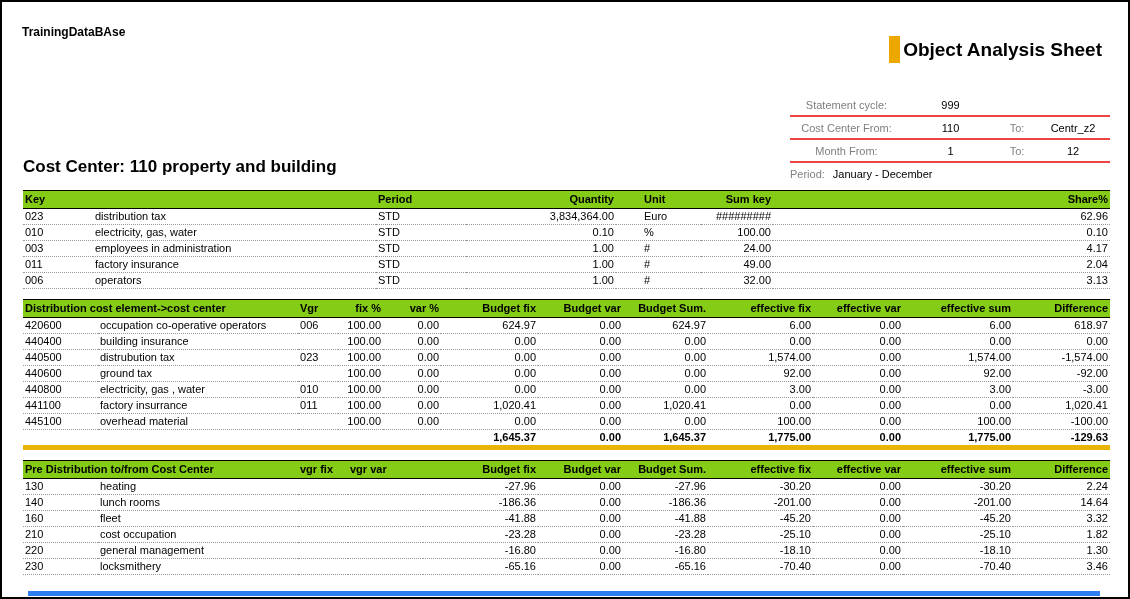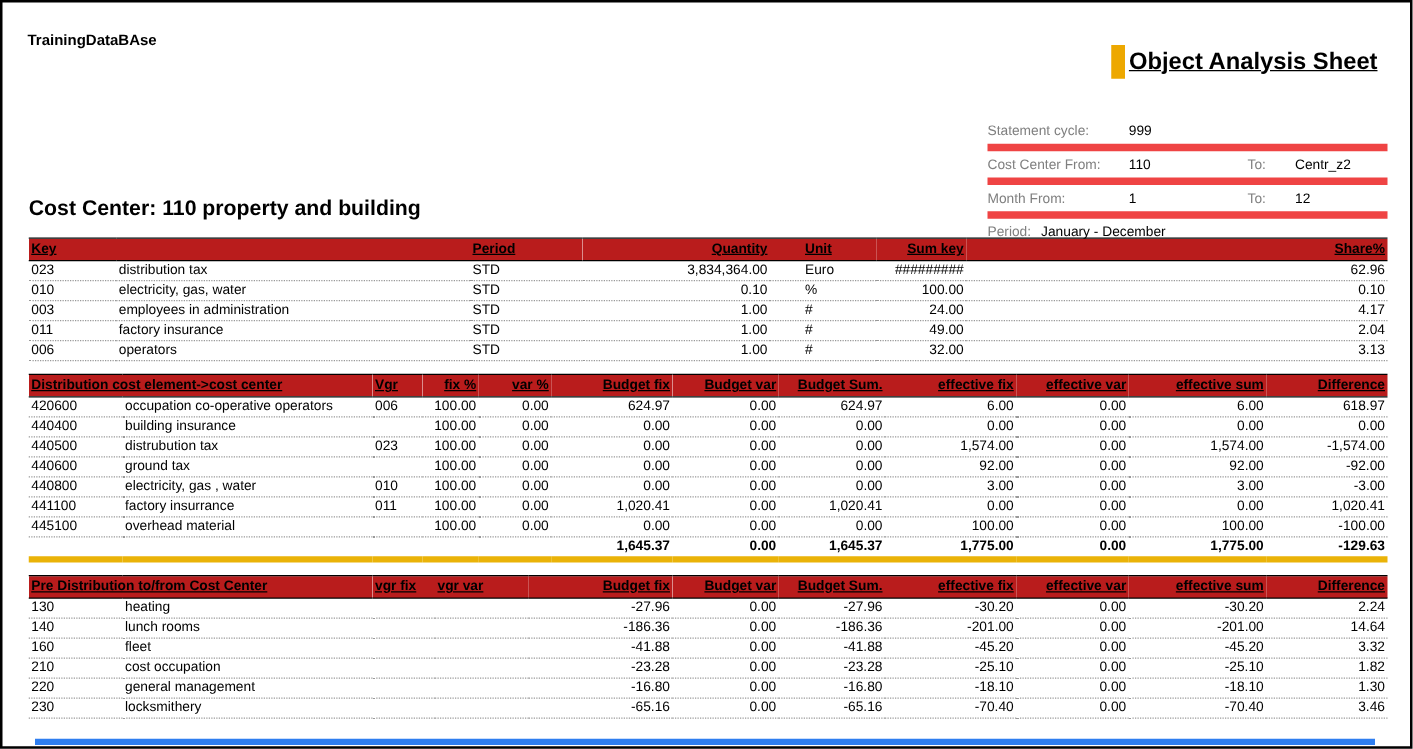"Object Analysis Sheet" .report-title { text-decoration: underline -> none }
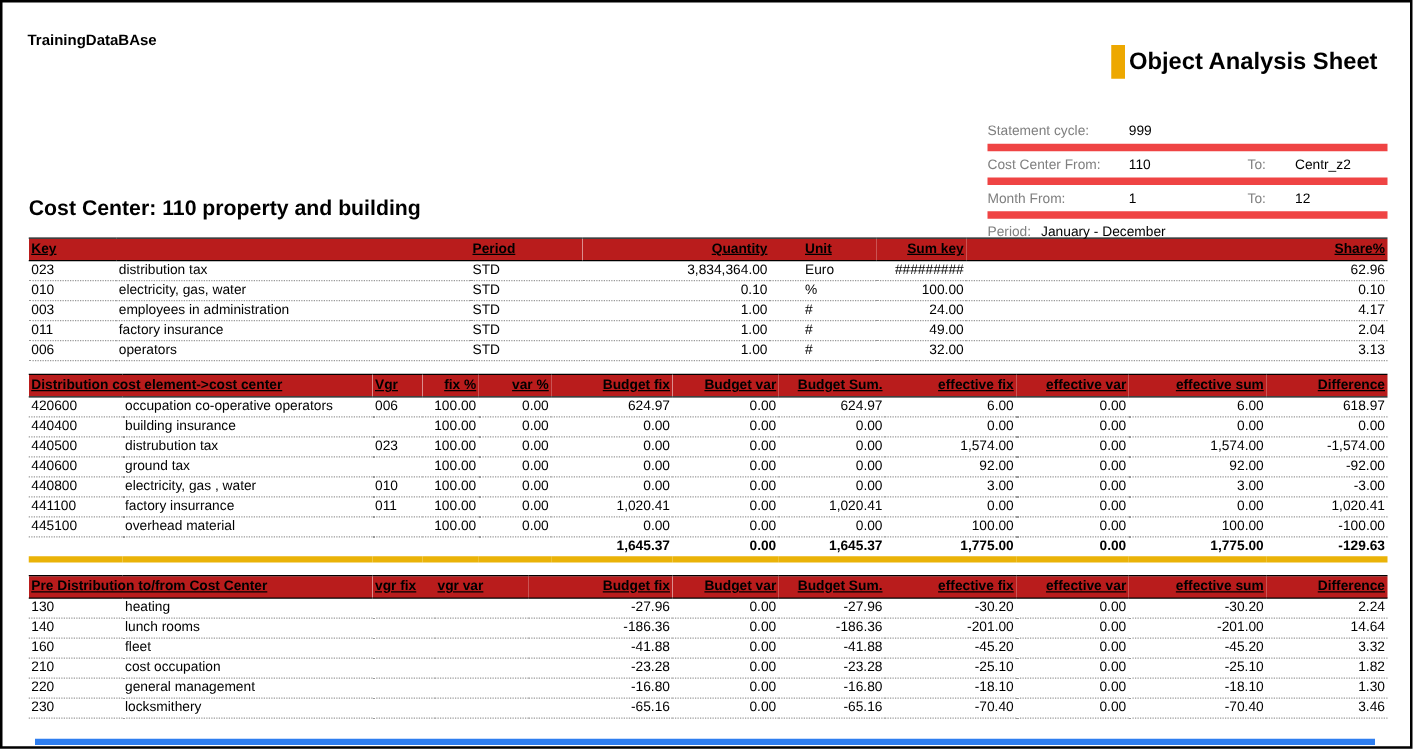"Statement cycle:" .f-row.u { border-bottom: 6px solid #ef4444 -> 2px solid #ef4444; text-align: none -> center }
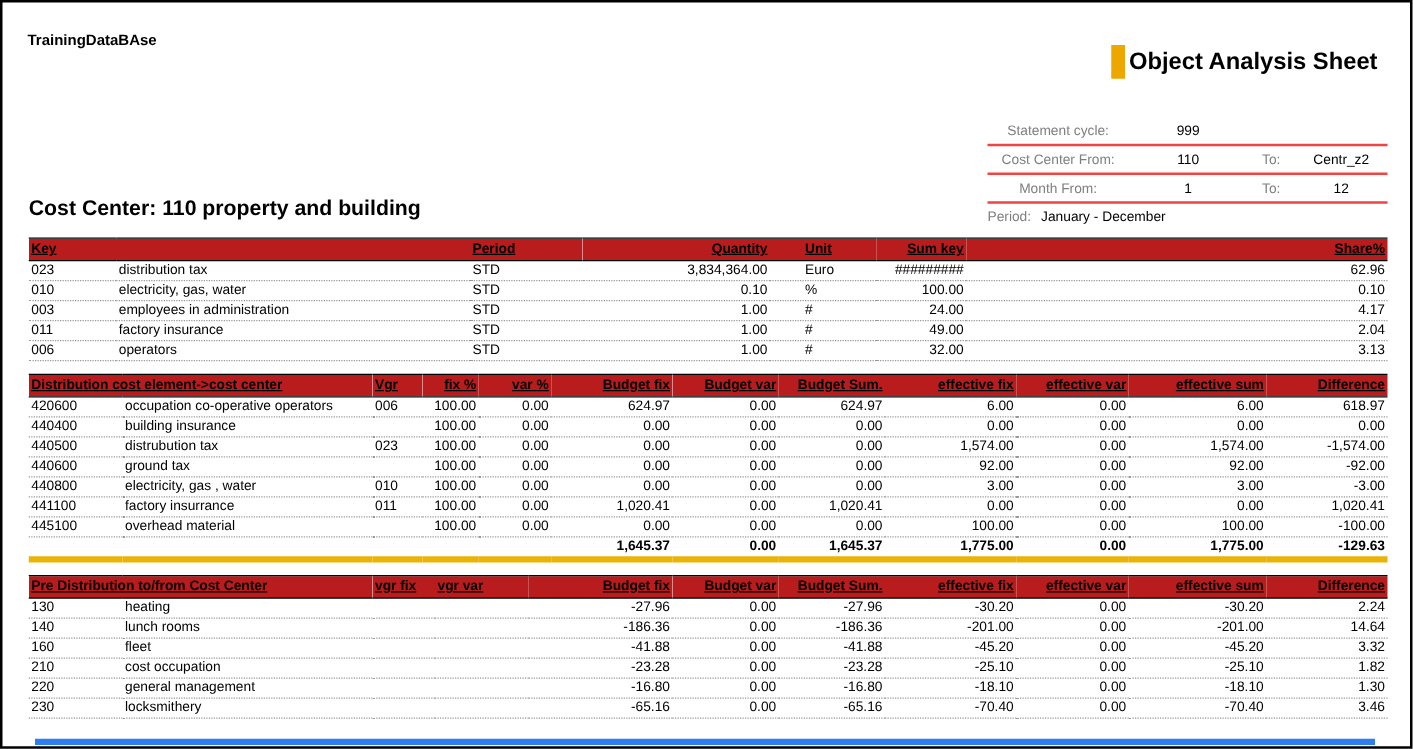"Key" th { background: #b91c1c -> #84cc16; text-decoration: underline -> none }
